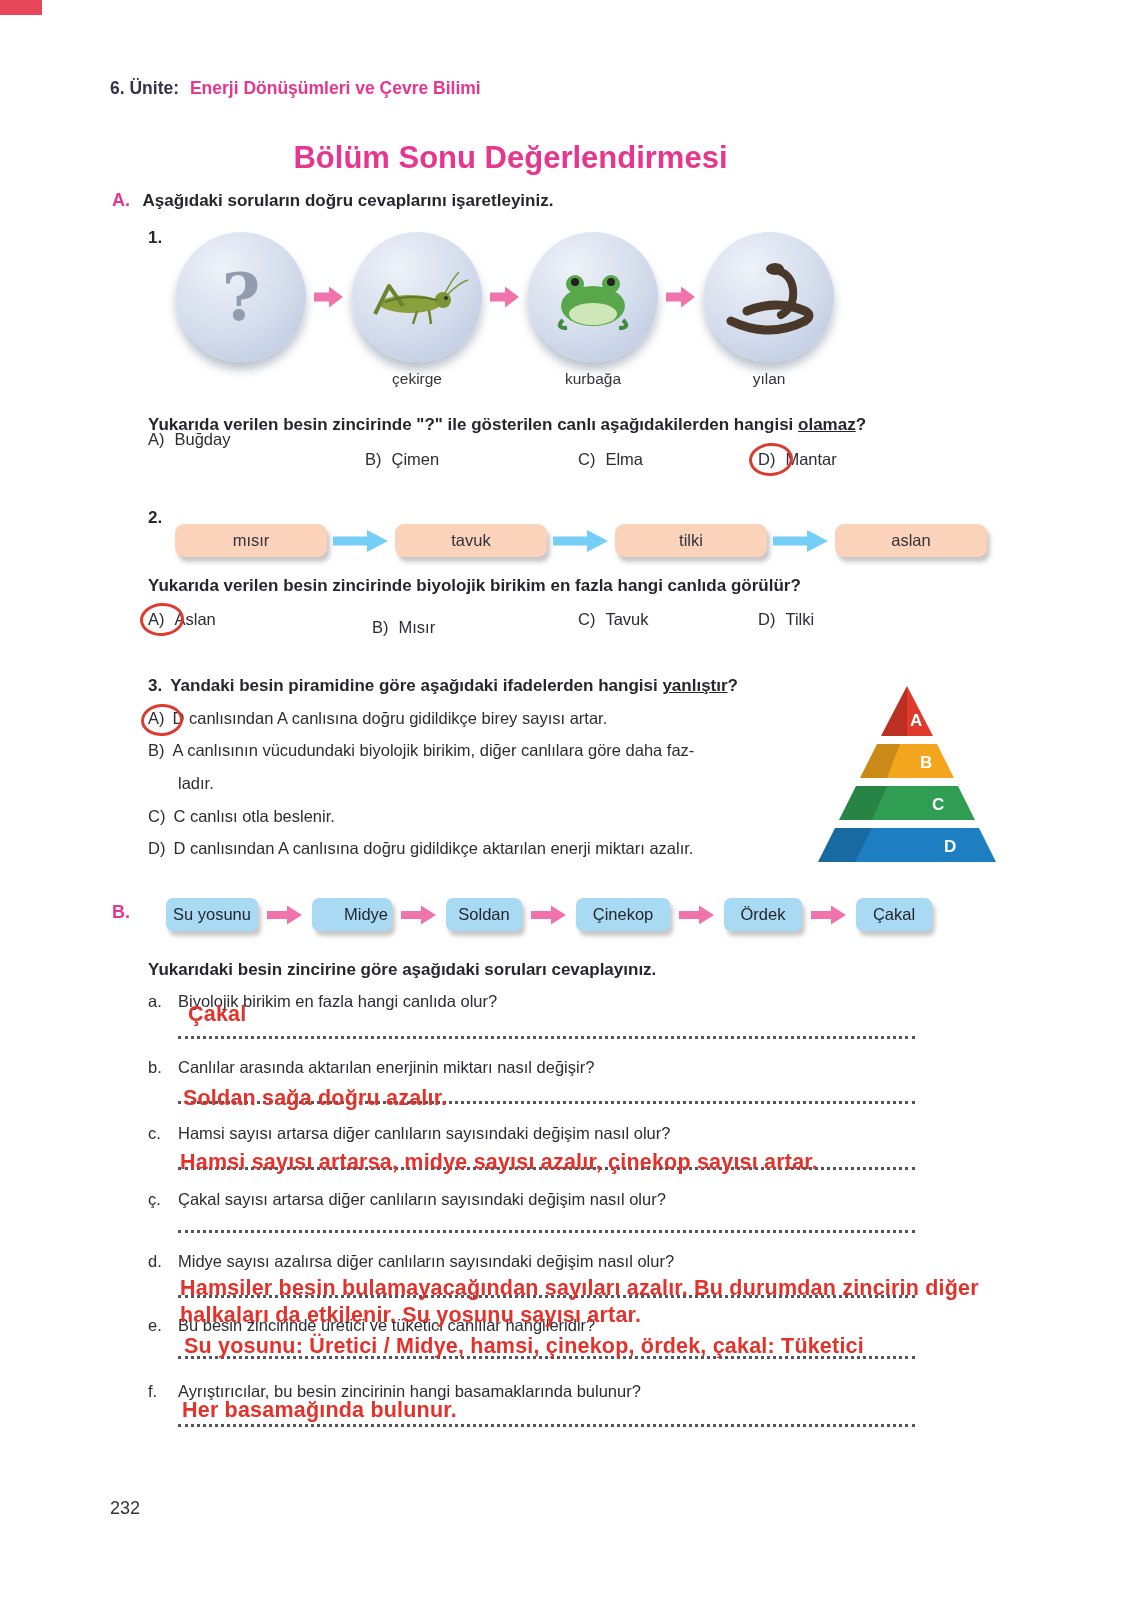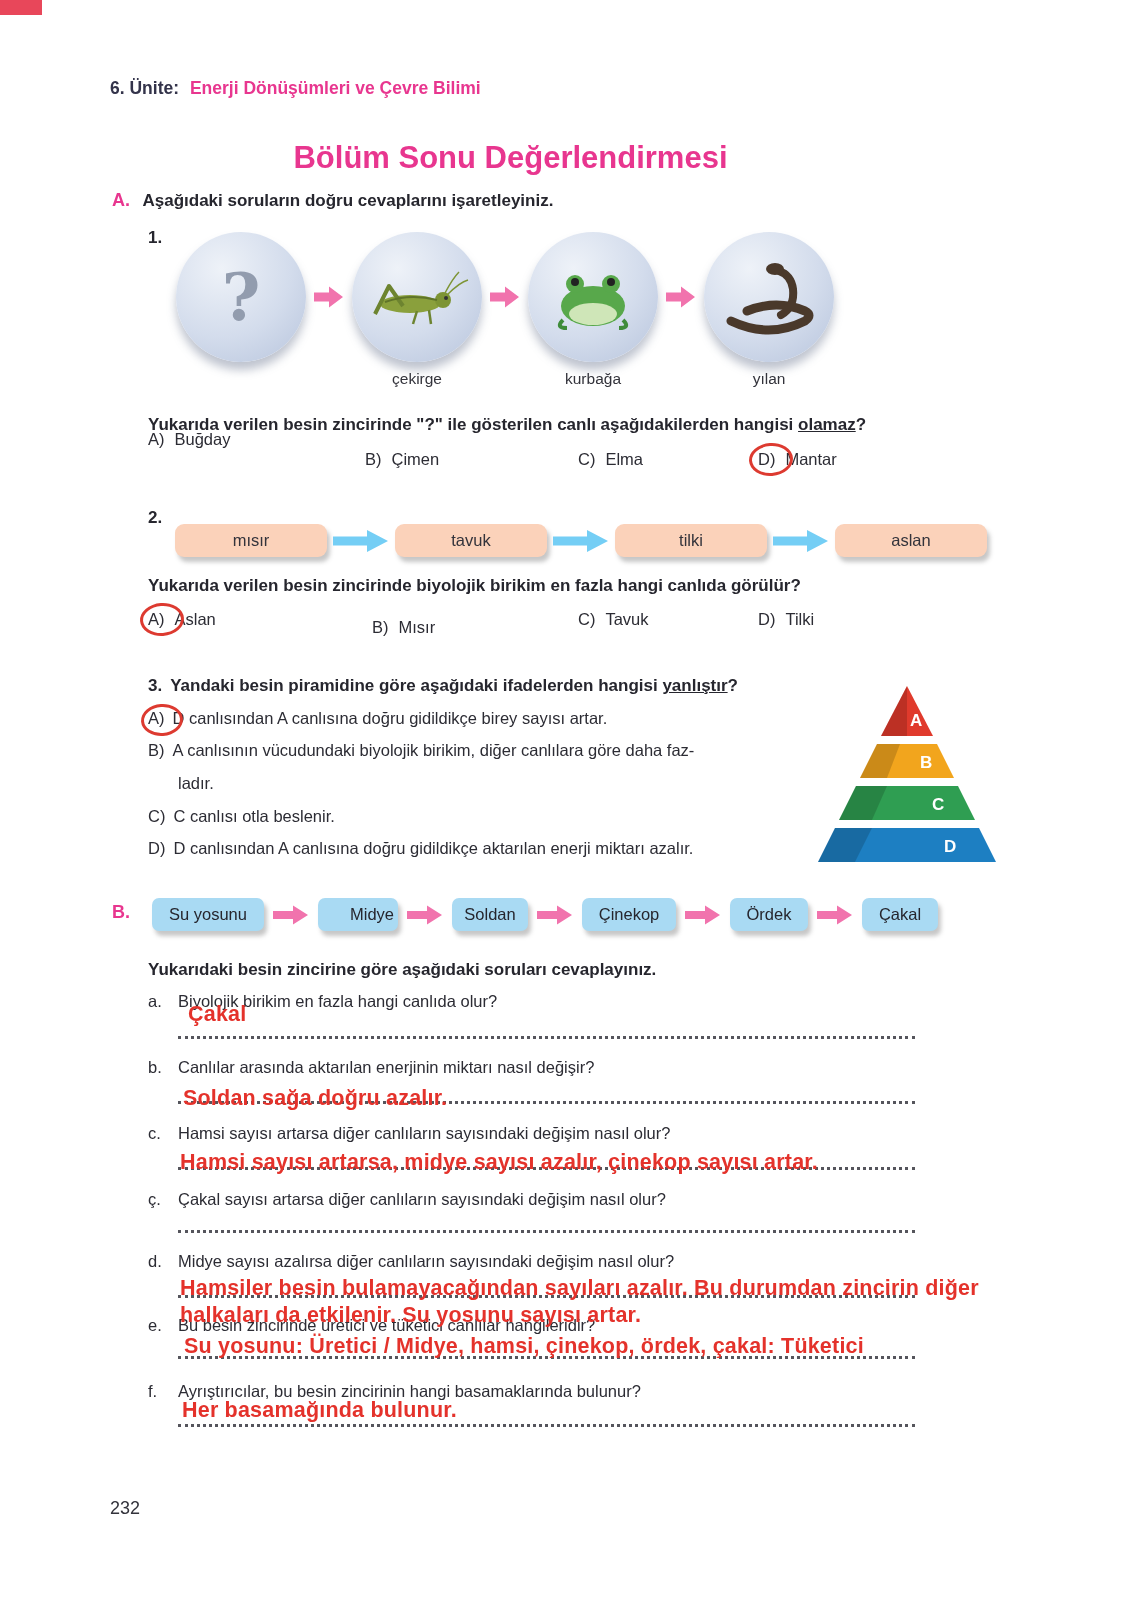"Su yosunu" div.b-box { margin-left: none -> 14px; width: 112px -> 92px }
